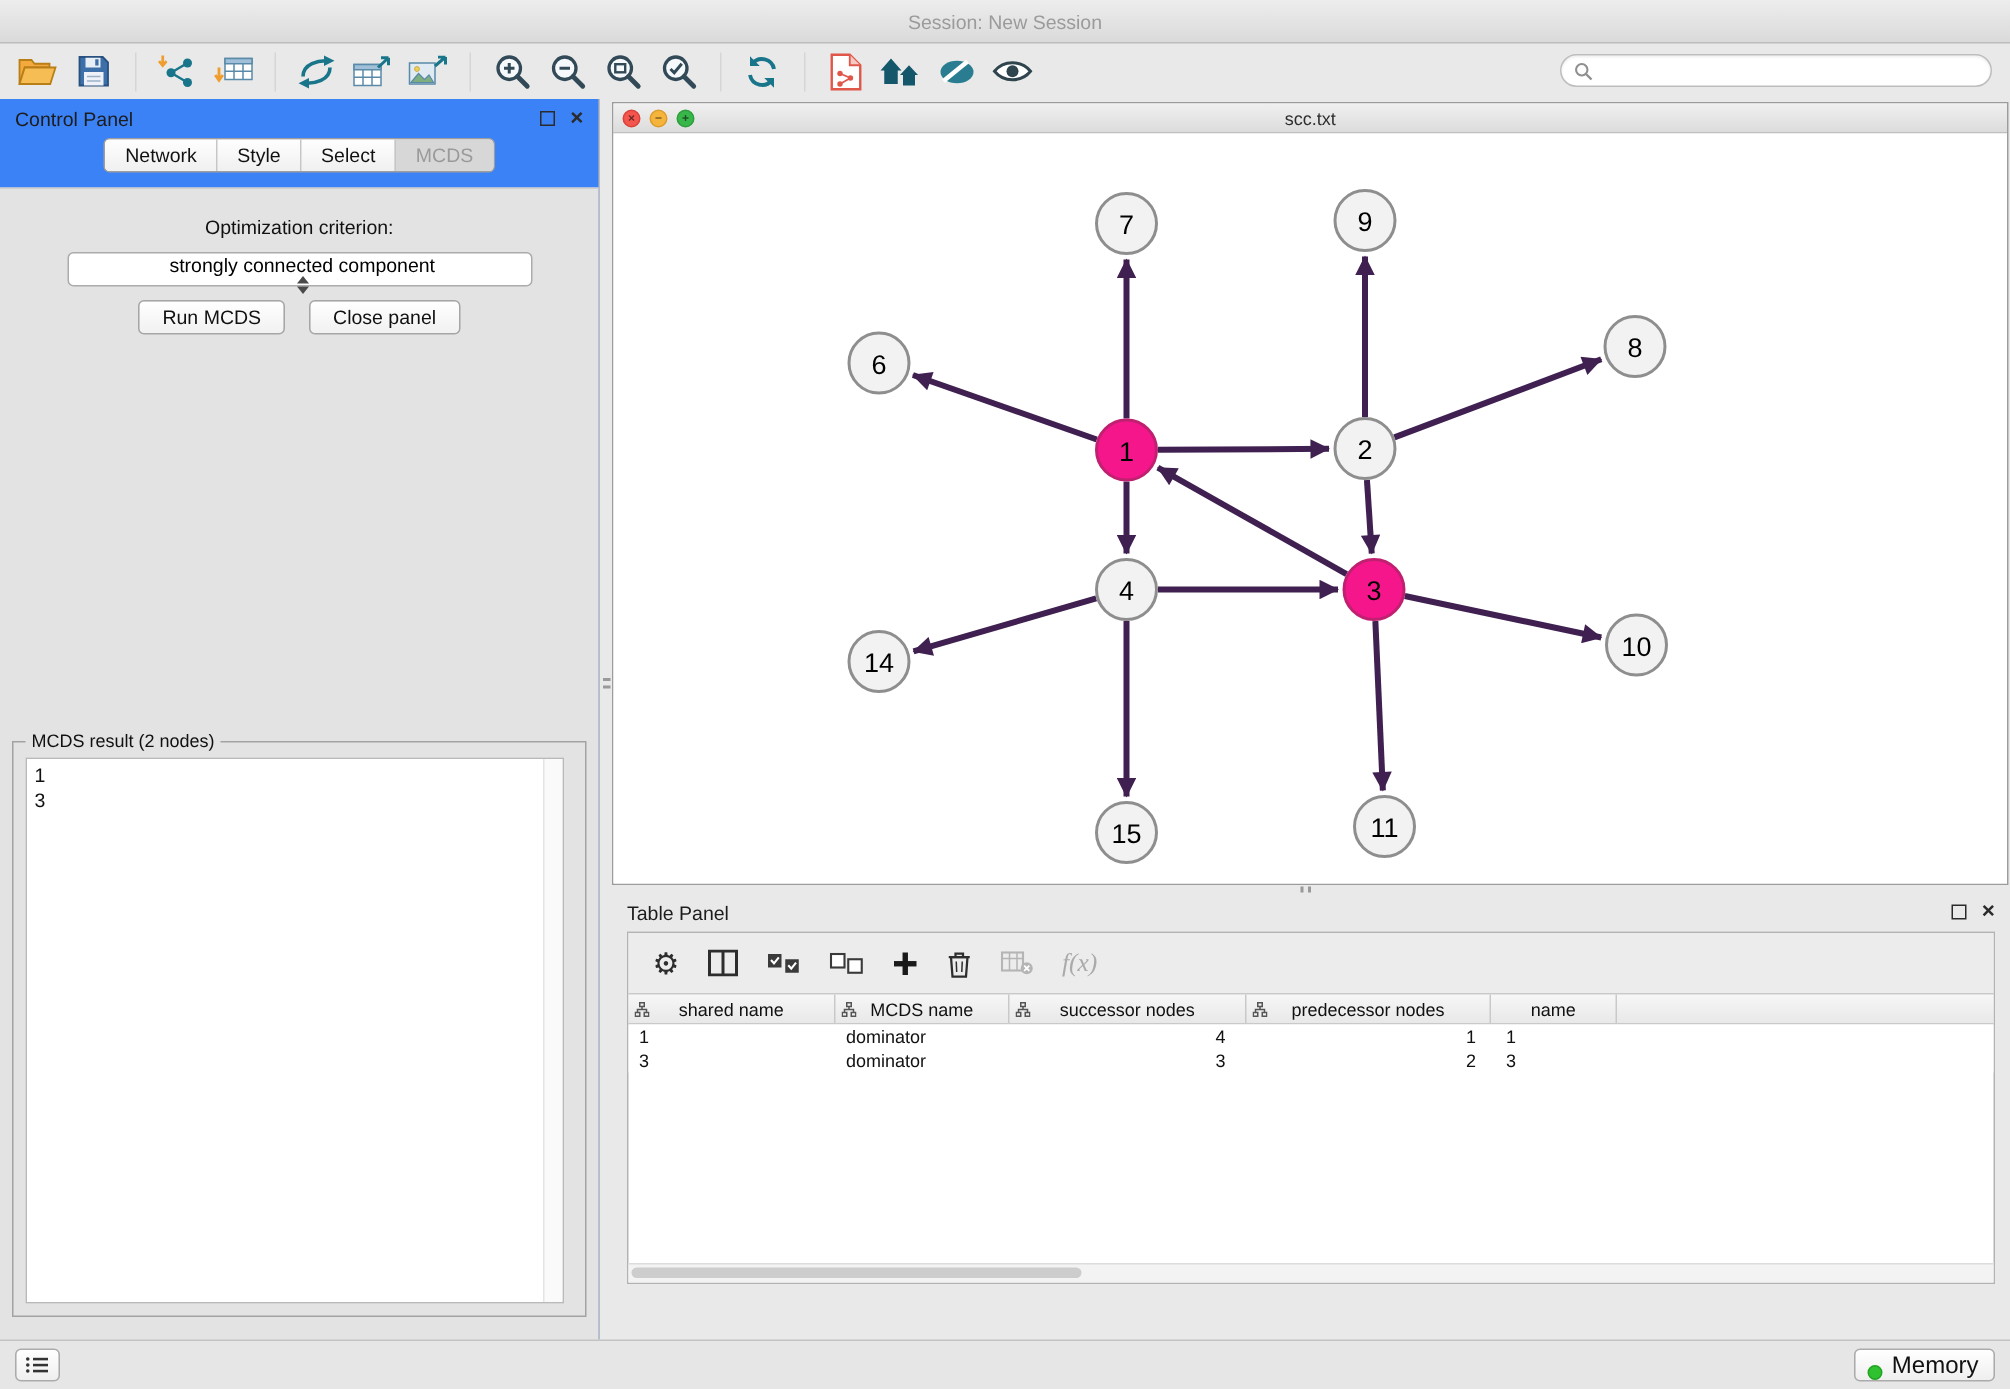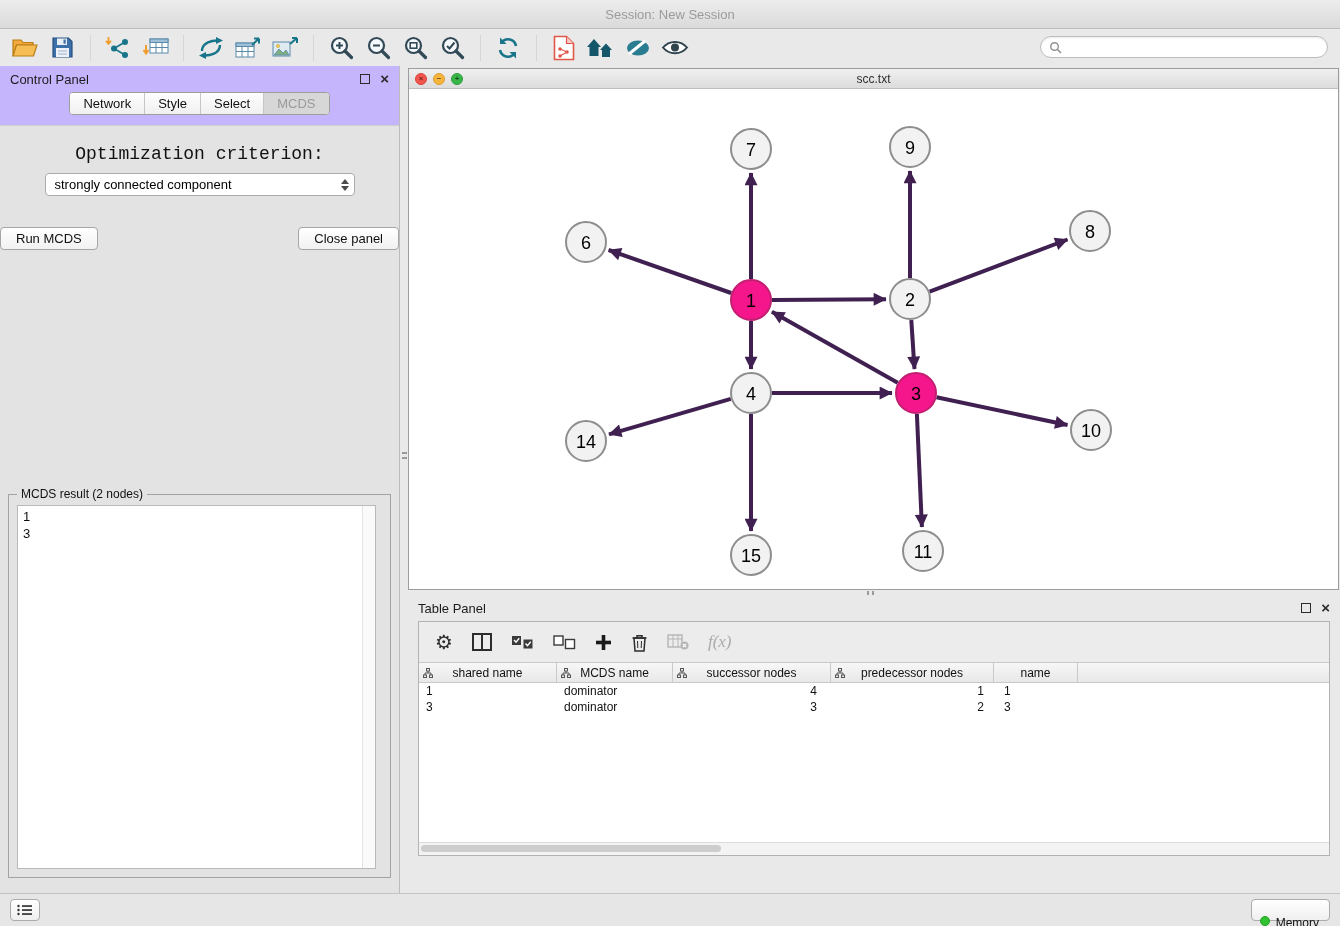"Control Panel" .cp { background: #c4b5fd -> #3b82f6 }
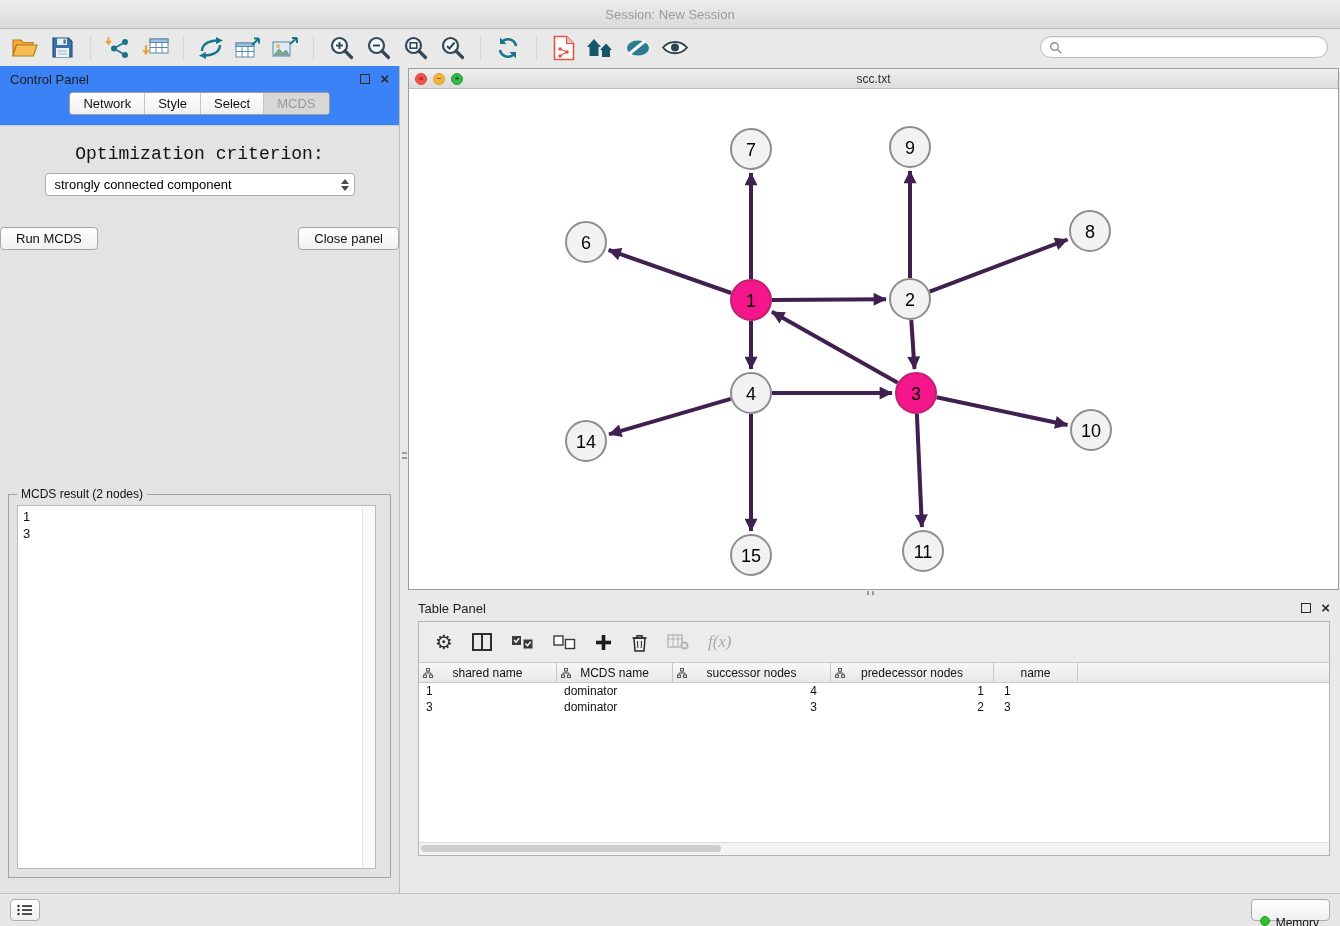"Optimization criterion:" .opt-label { font-family: Liberation Mono, monospace -> none; font-size: 18px -> 13px }
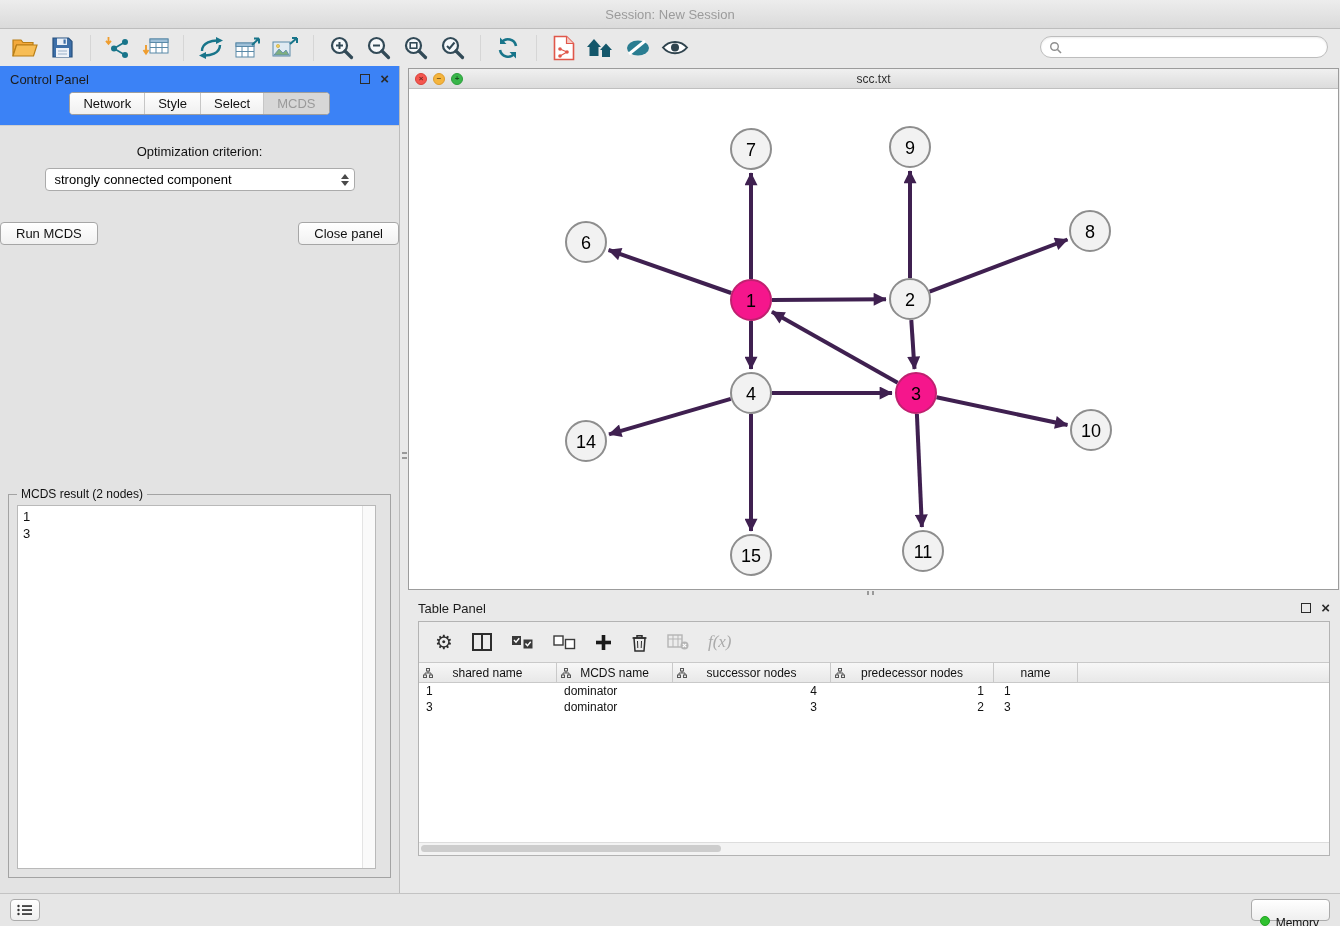"strongly connected component" .dropdown { flex-direction: none -> column }
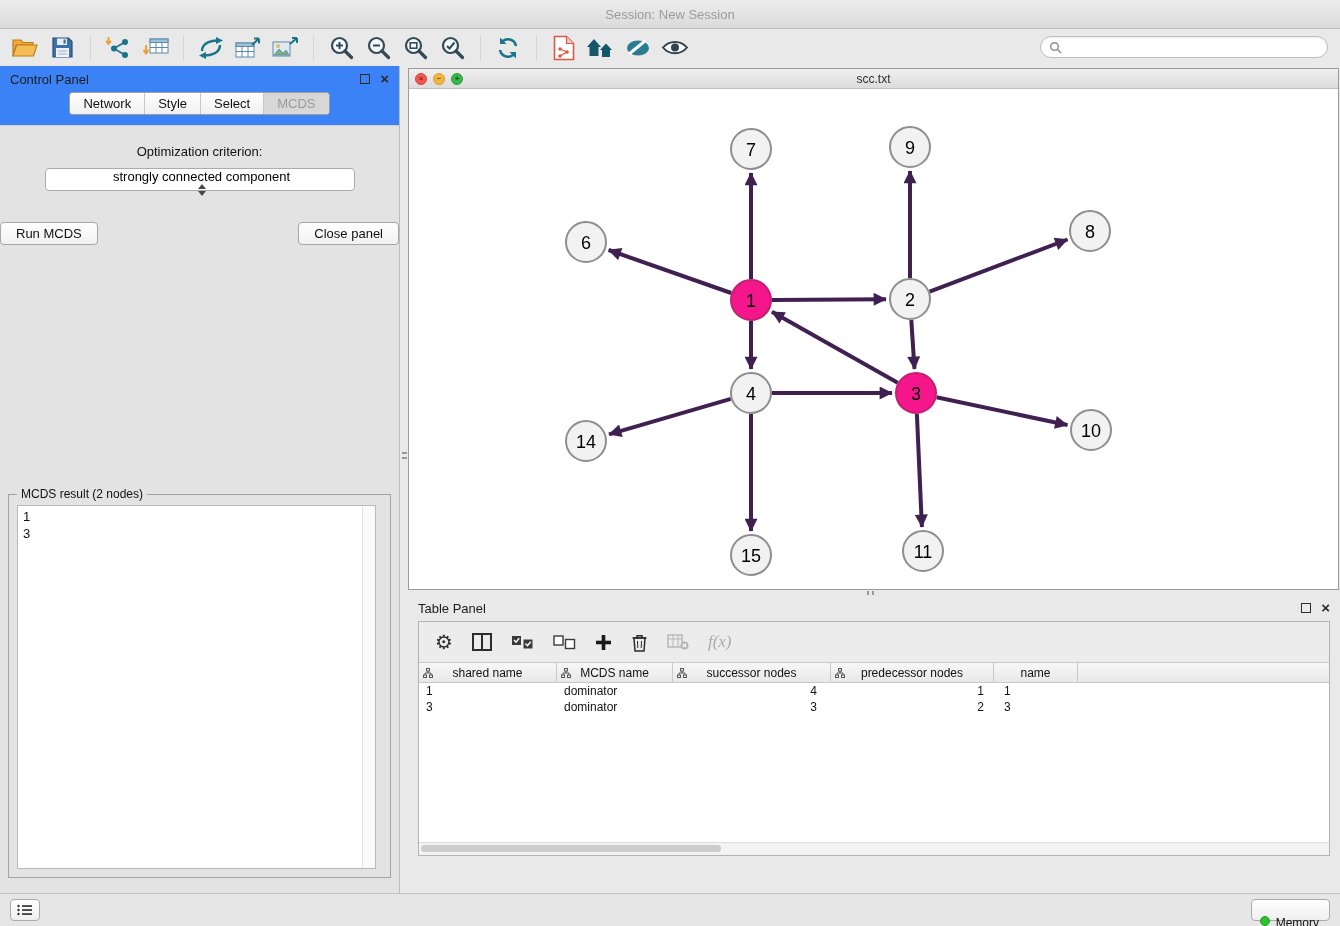"Run MCDS" .btn-row { justify-content: space-between -> center; margin-top: 31px -> 9px }
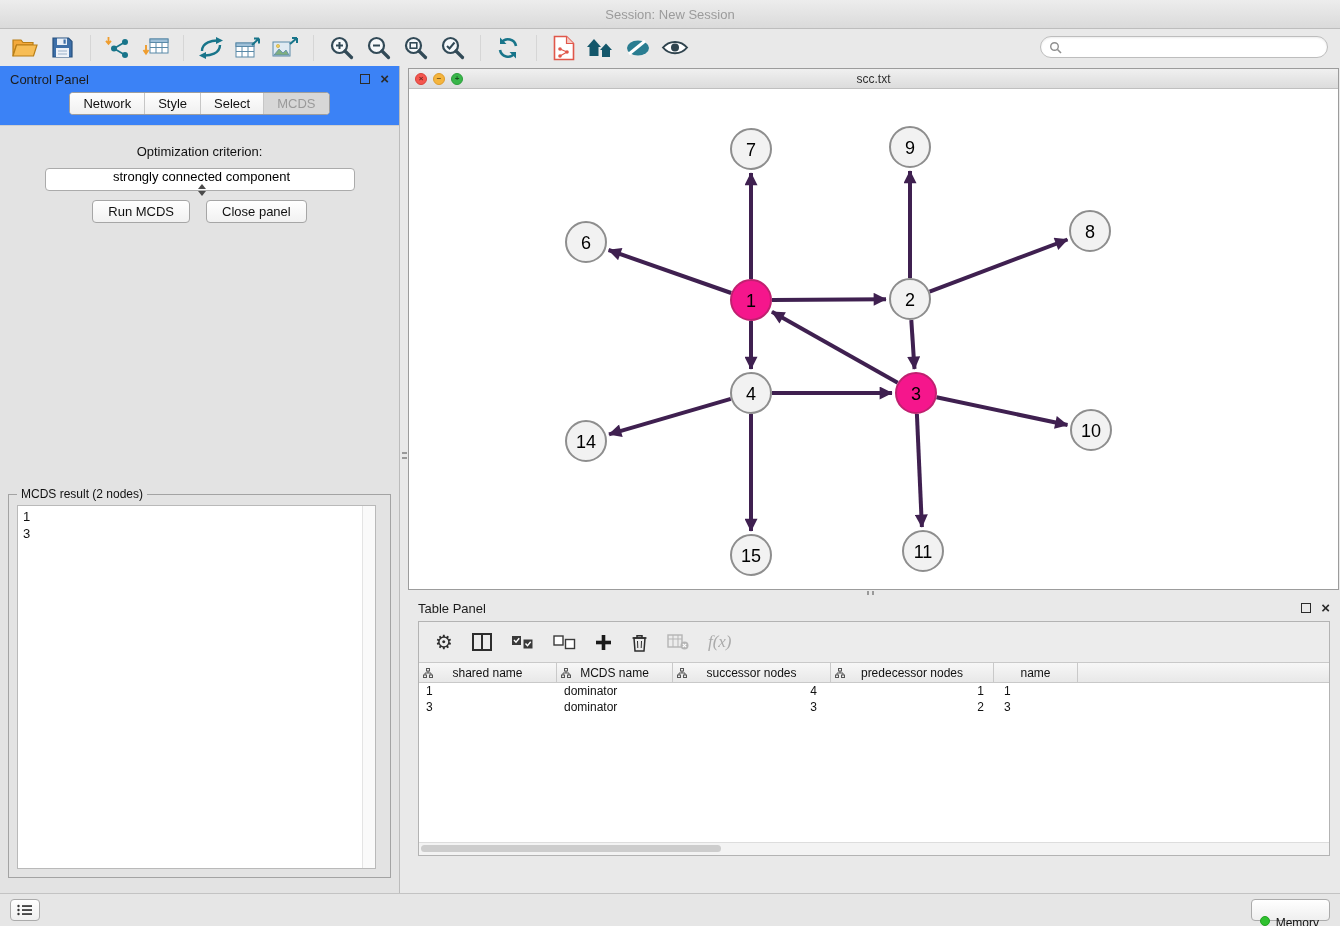"Memory" .memory-btn { align-items: flex-start -> flex-end; font-size: 12px -> 16px }
